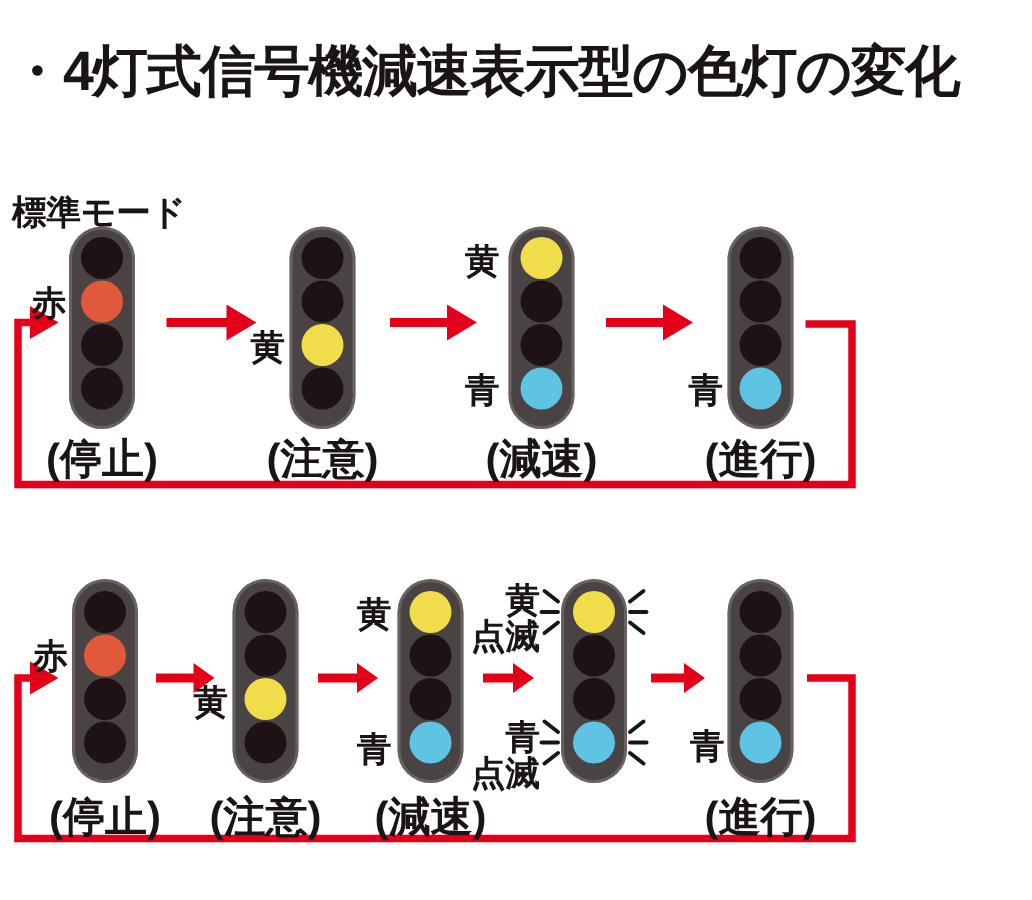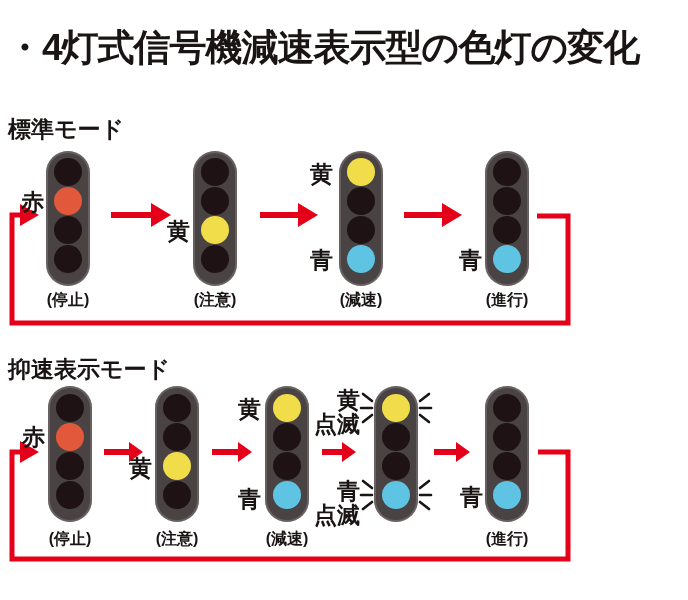"標準モード" .section-label.std { top: 118px -> 130px }
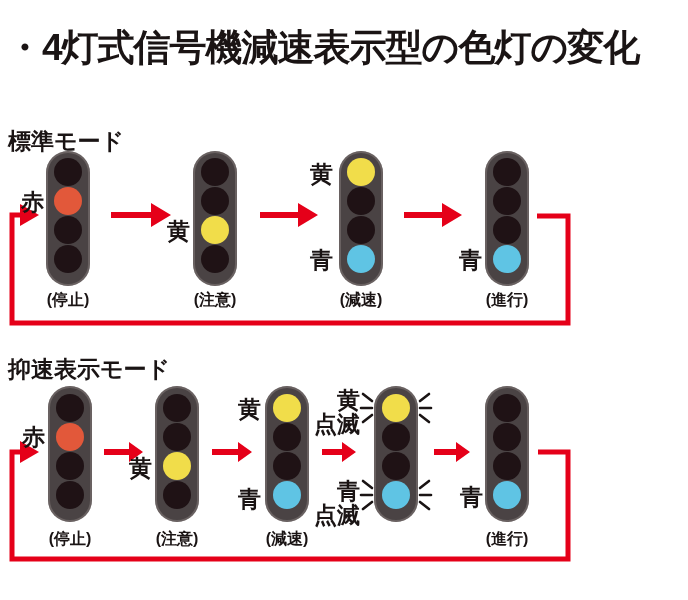"(停止)" .cap { font-size: 16px -> 28px }
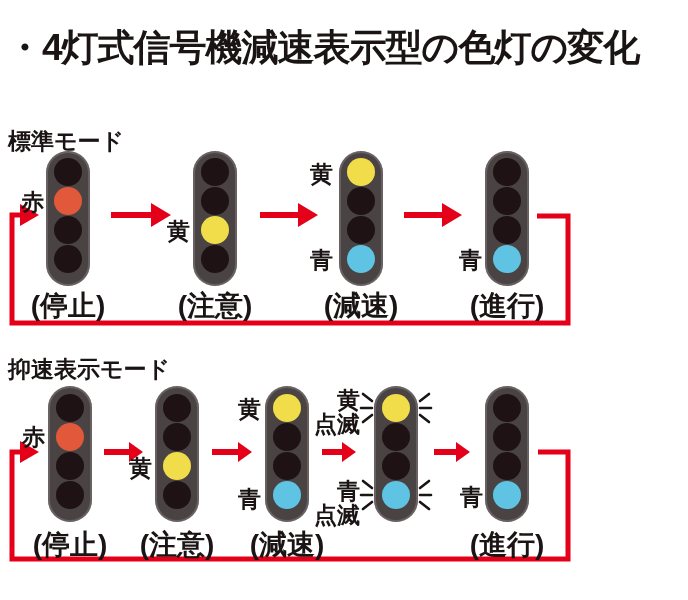"抑速表示モード" div.section-label { html: <div>抑速表示モード</div> -> none }
